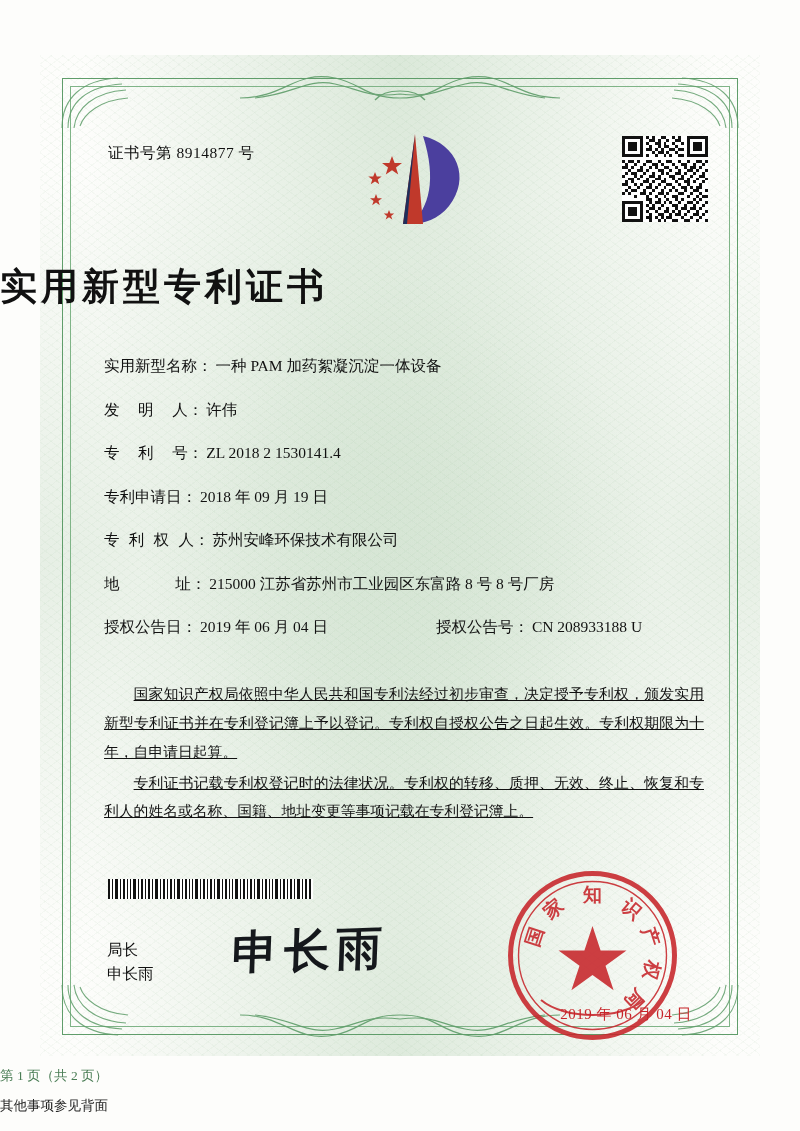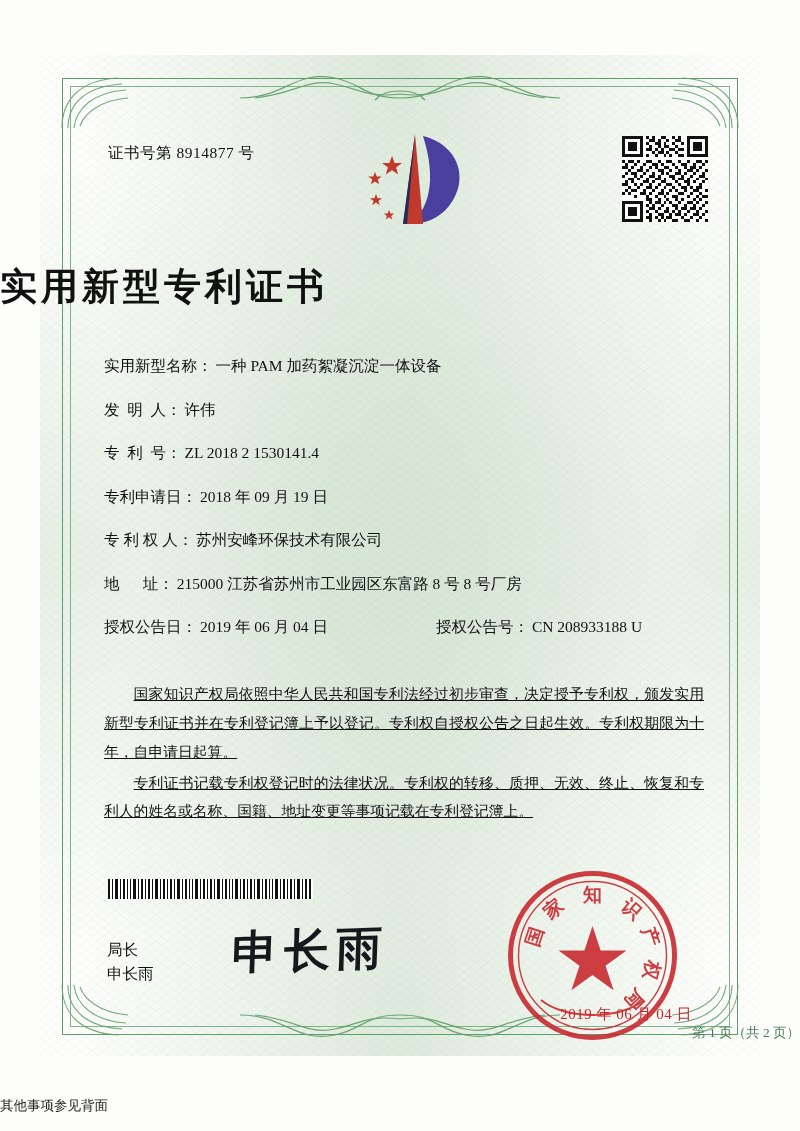"实用新型名称：" .field .lbl { font-family: none -> Liberation Mono, monospace }
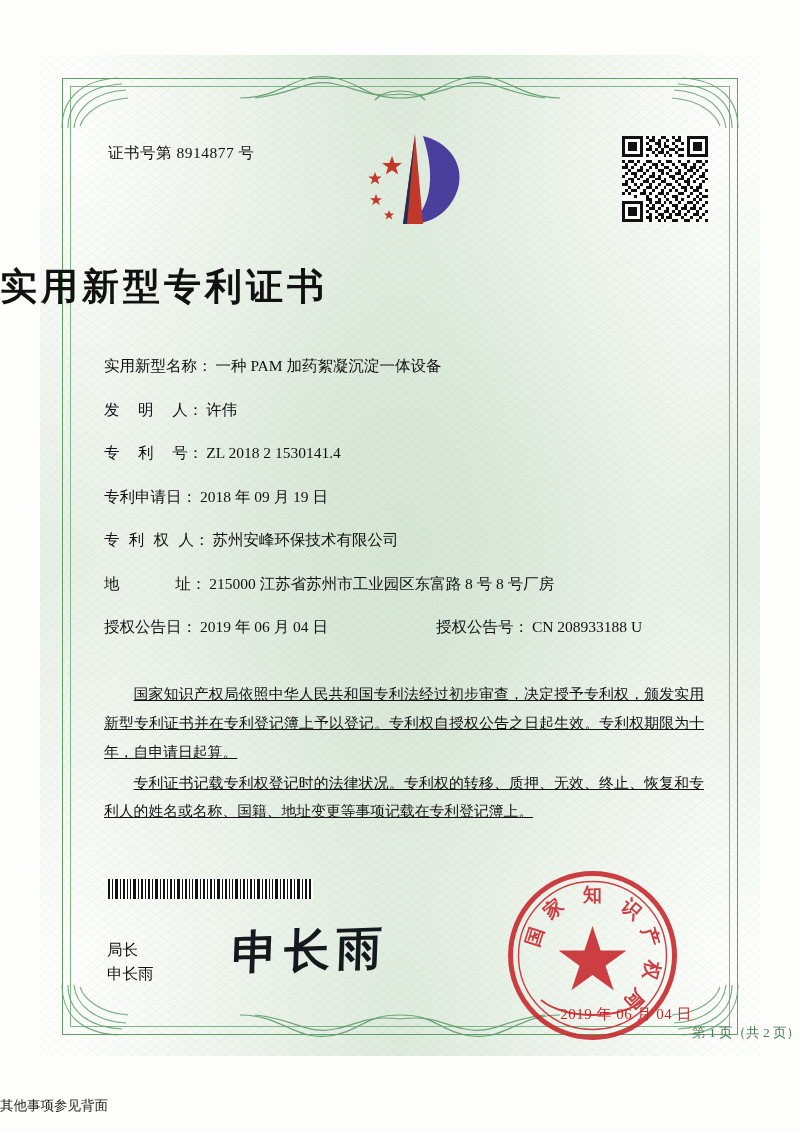"第 1 页（共 2 页）" .page-no { text-align: right -> left; top: 1024px -> 1067px }
